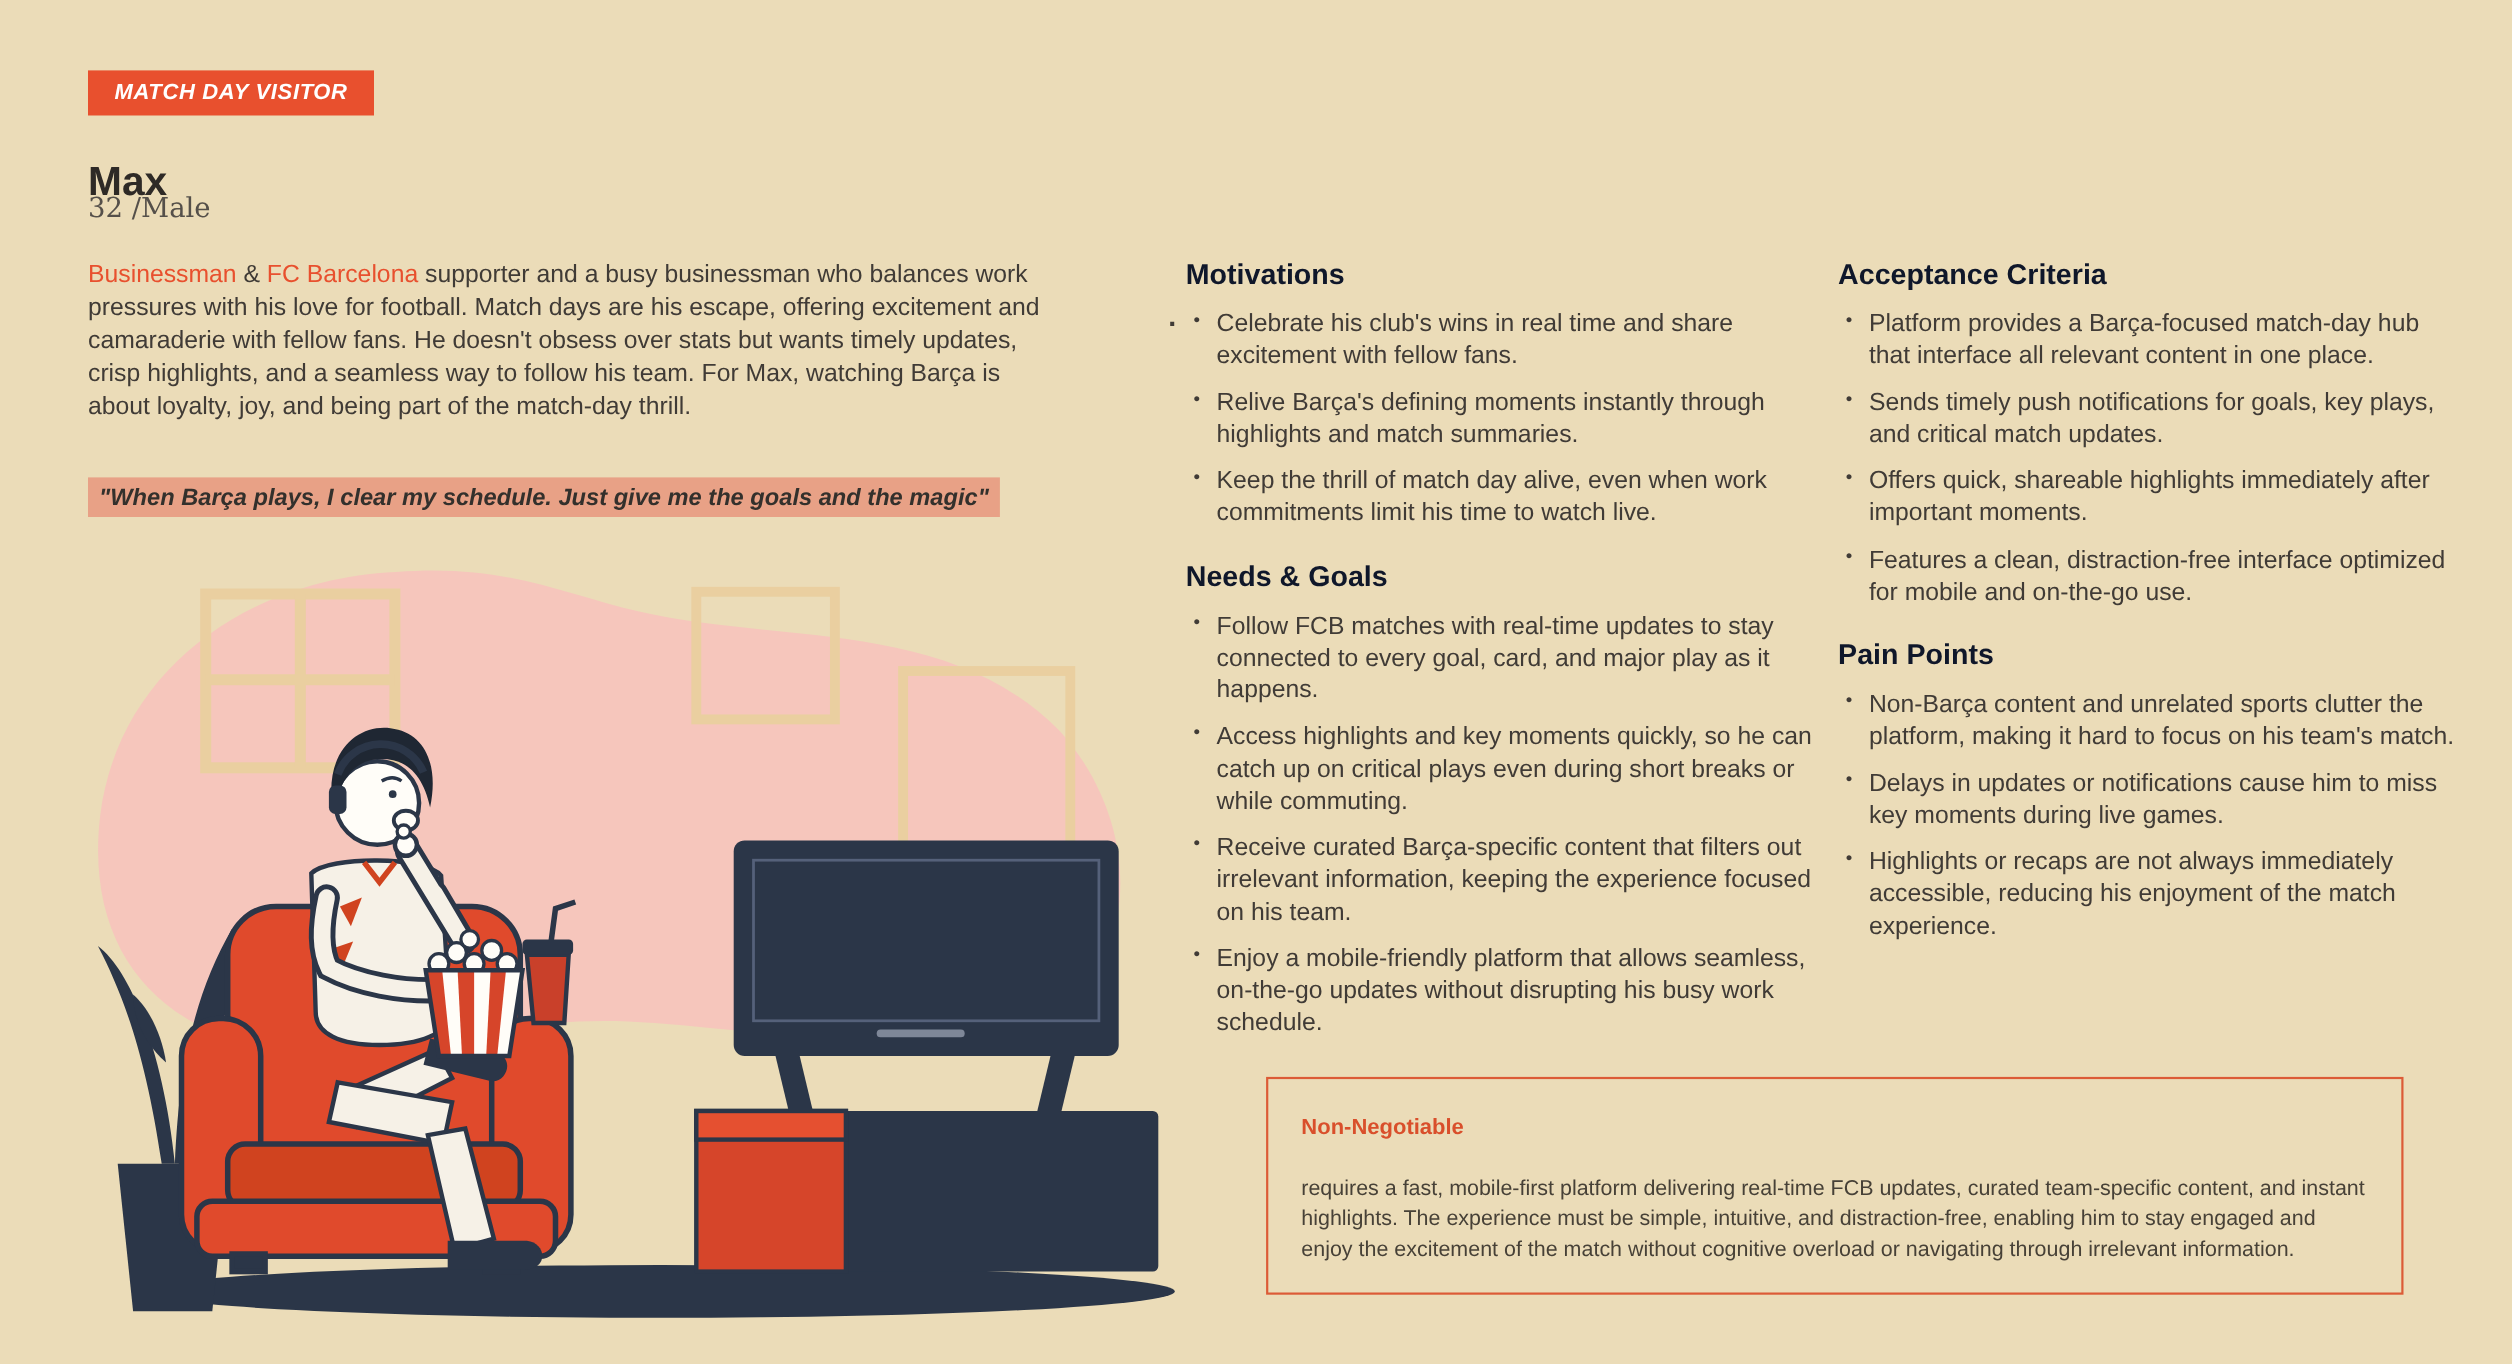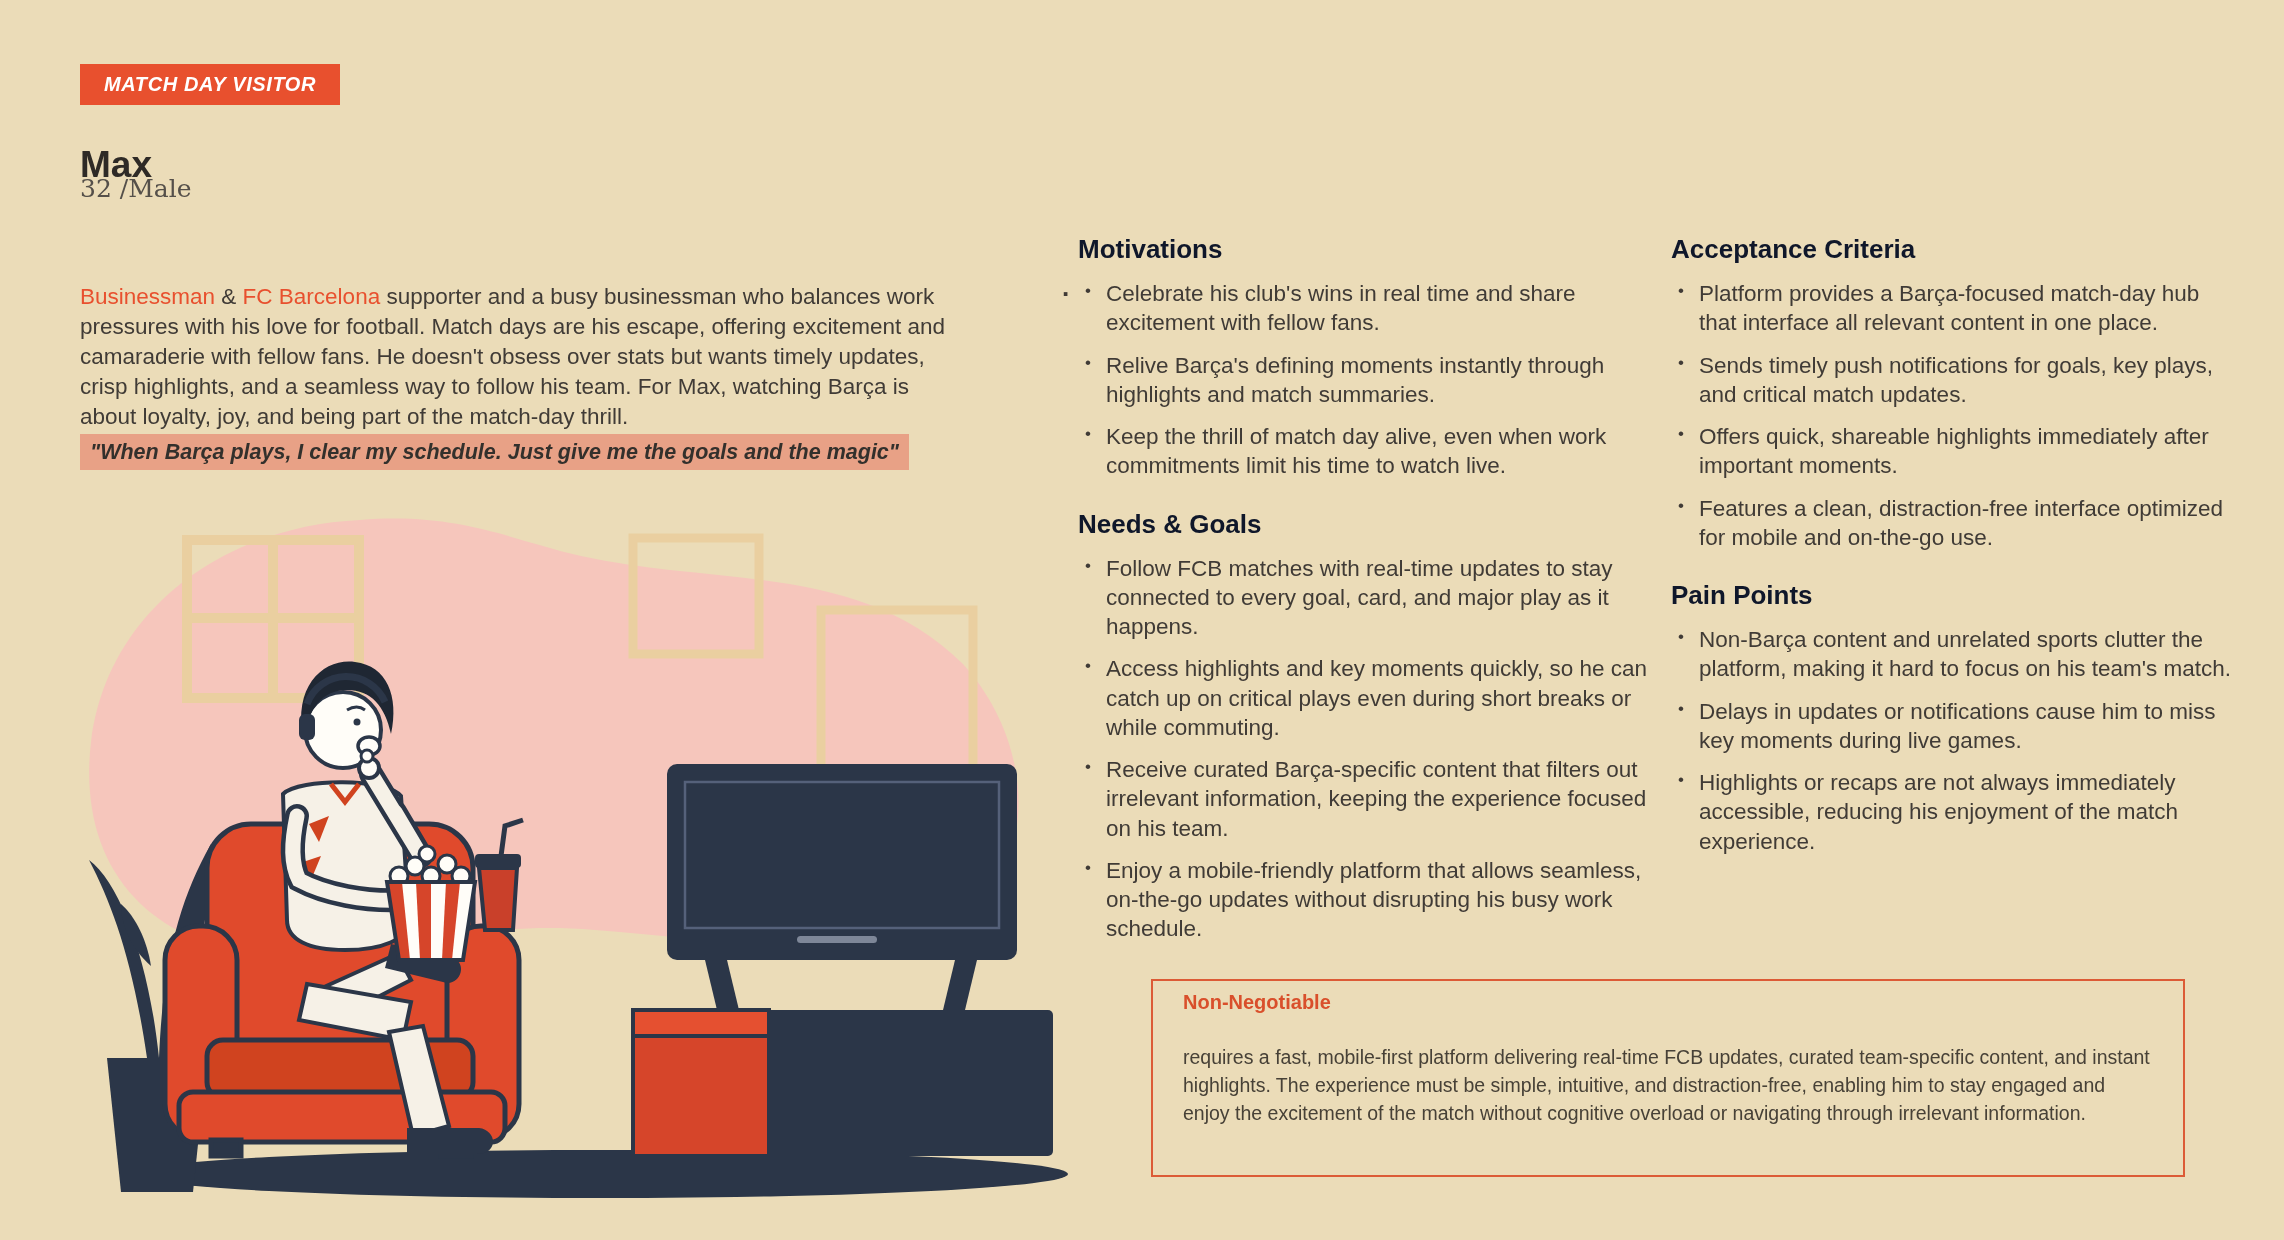"Businessman & FC Barcelona supporter" .bio { margin-top: 48px -> none }
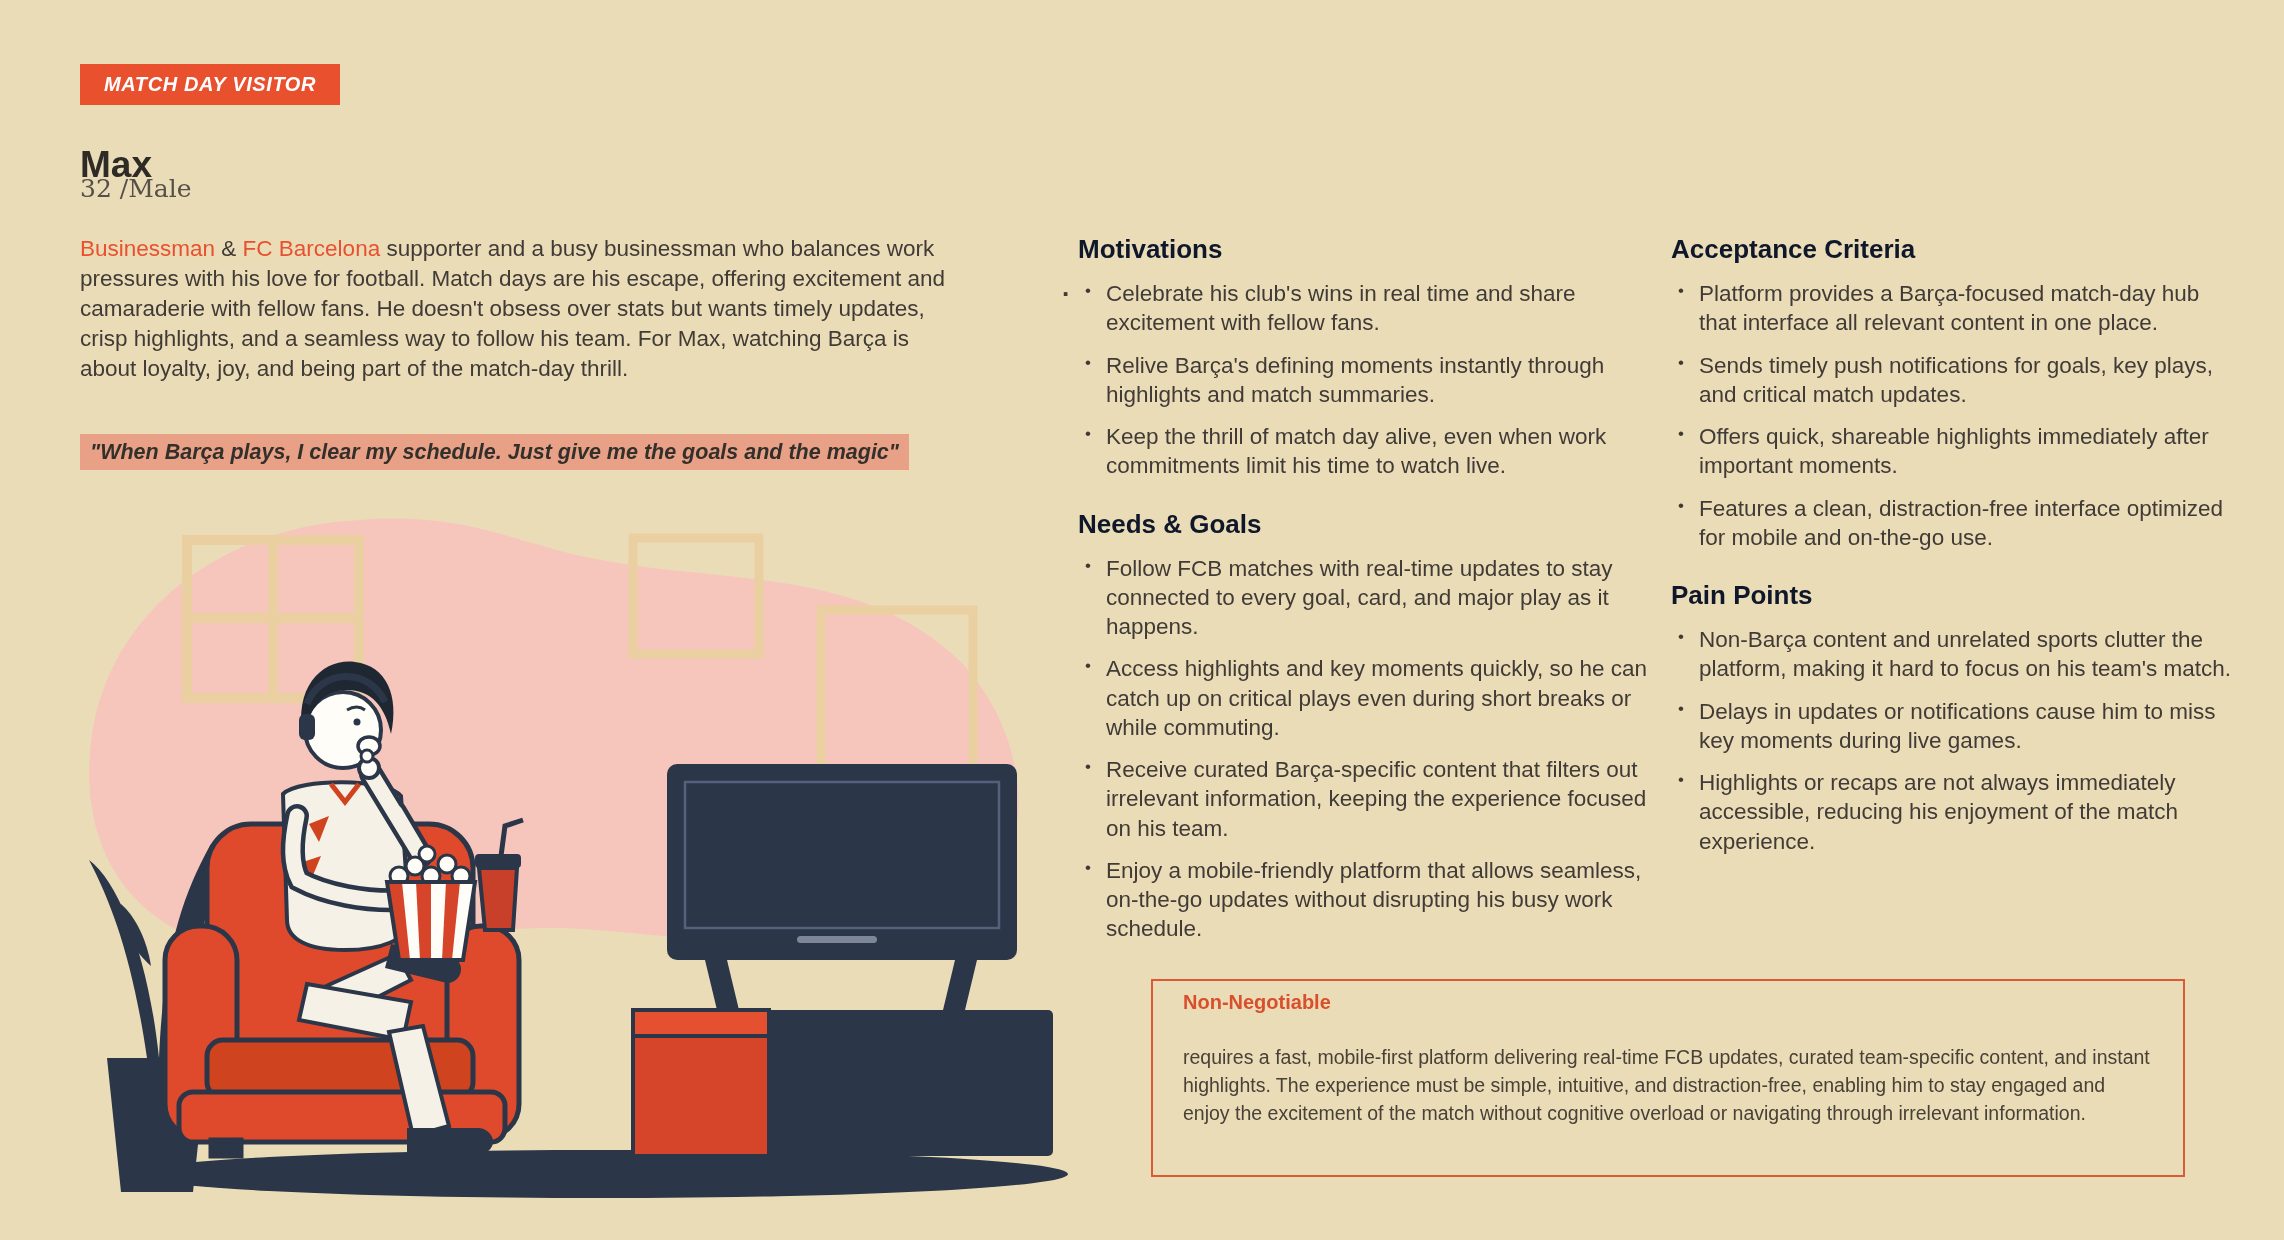"Non-Negotiable" .nonneg { padding: 10px 30px 20px 30px -> 33px 30px 20px 30px }
